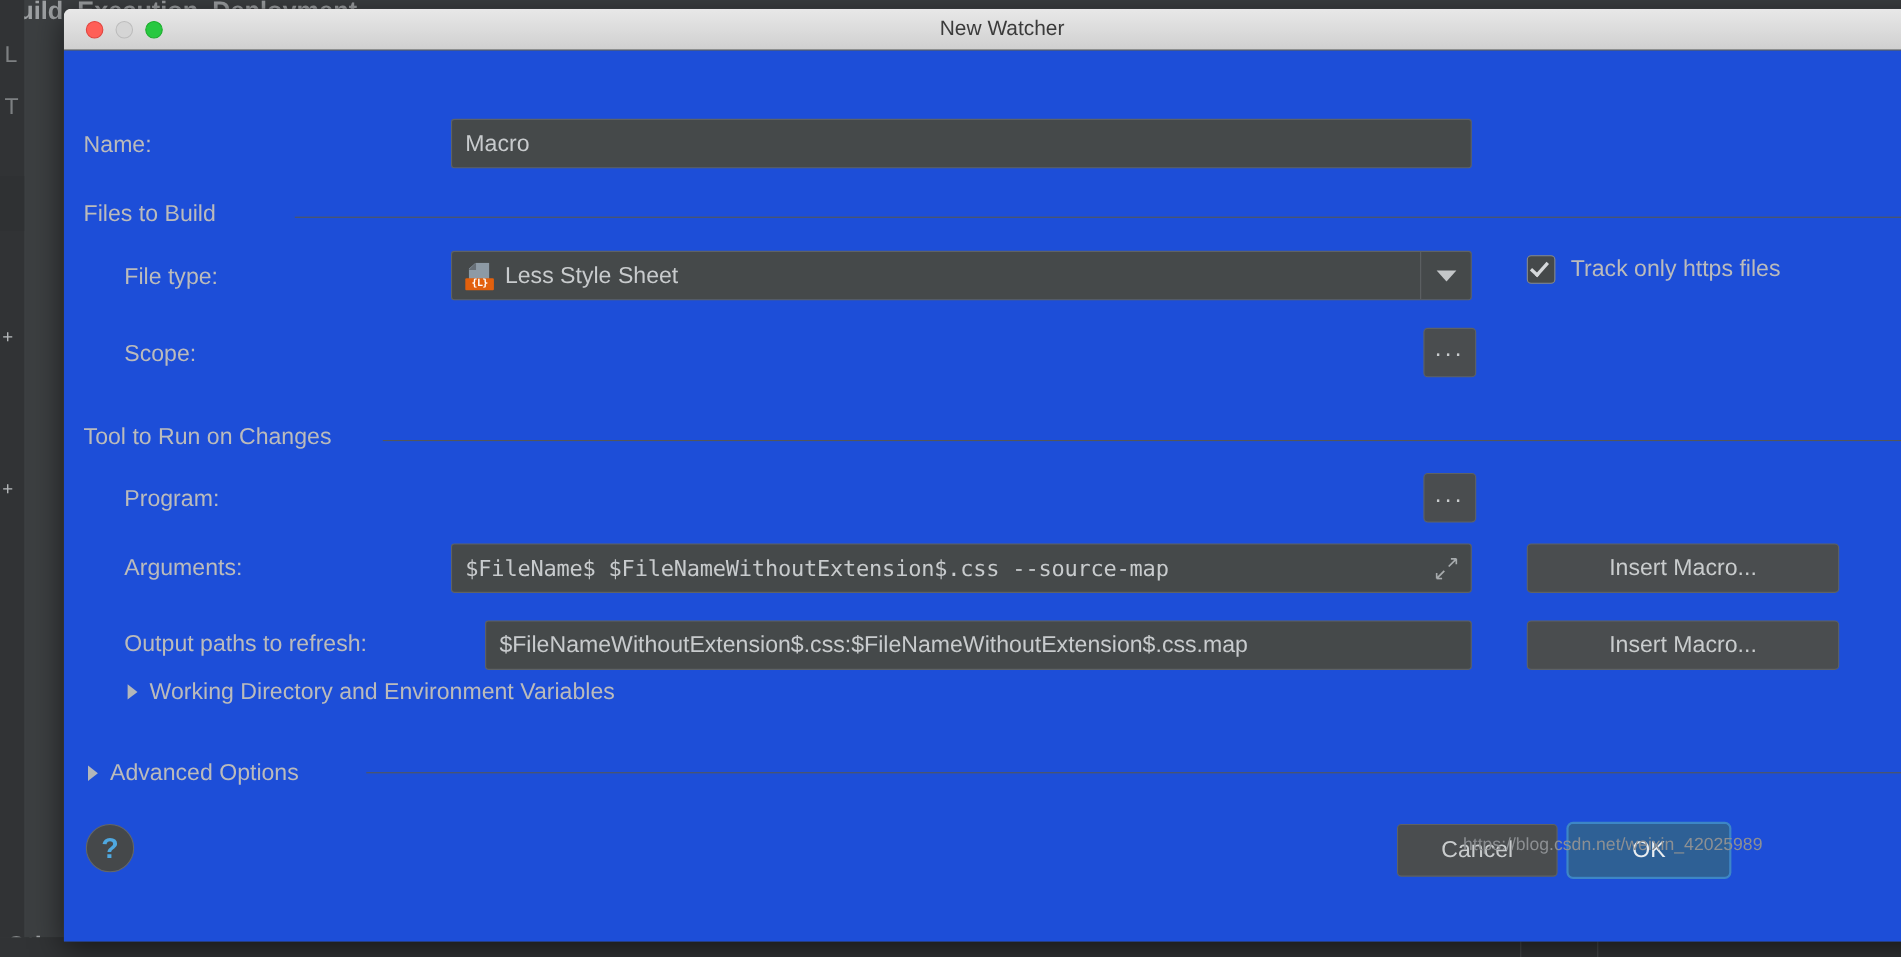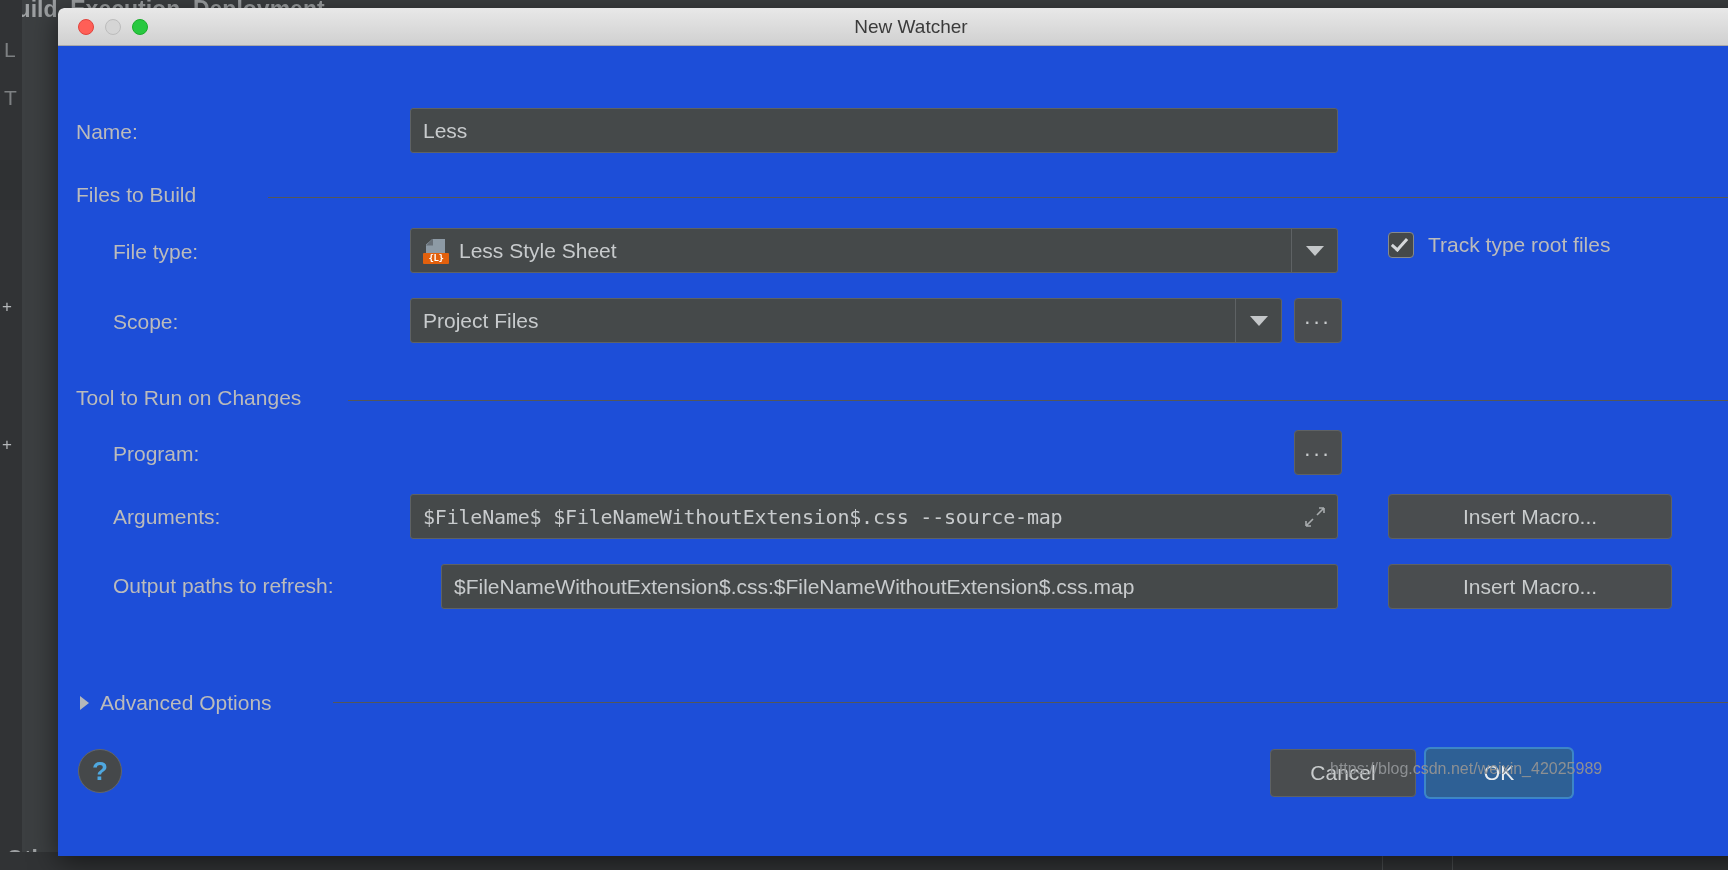"Less" div.field { text: Less -> Macro }
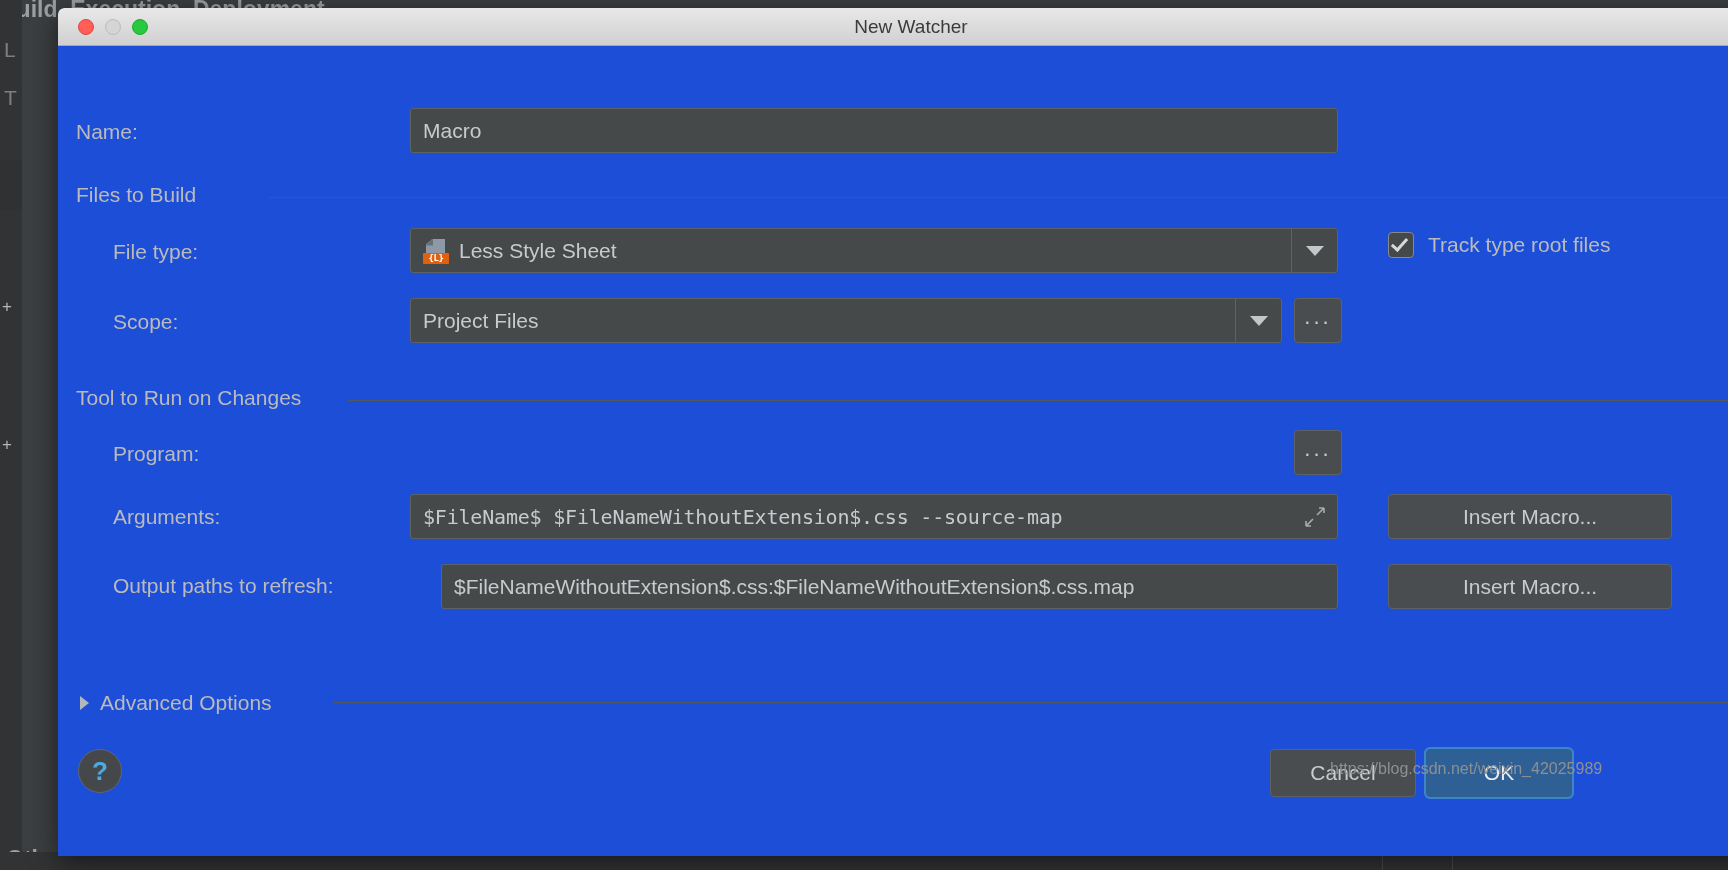"Track type root files" span.label { text: type root -> only https }
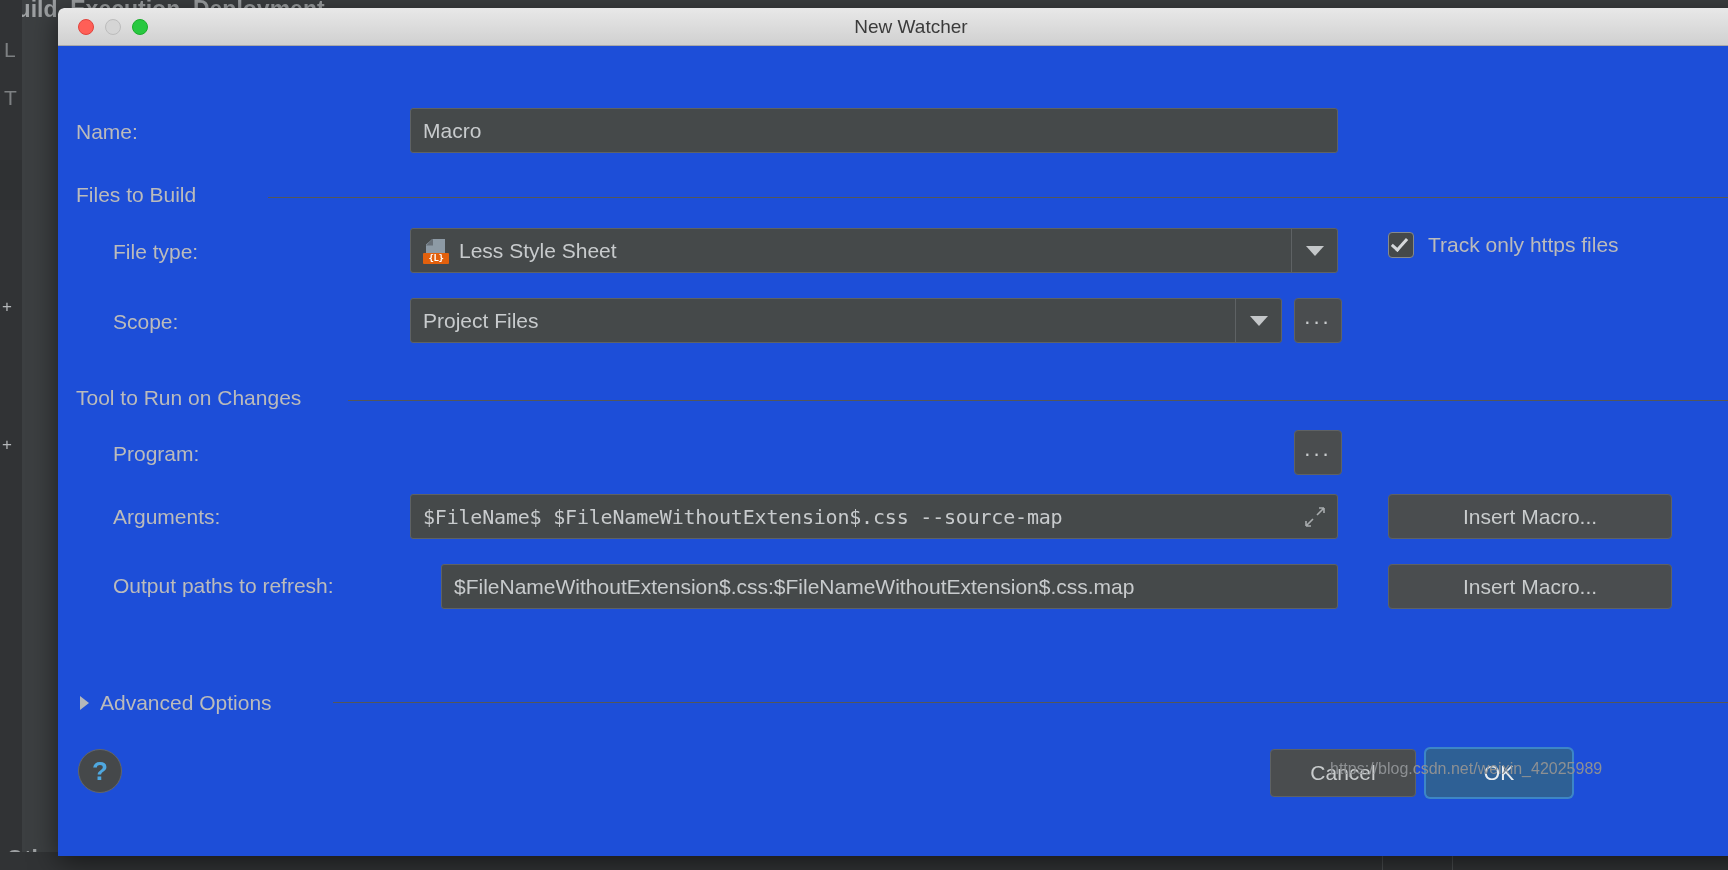"Project Files" div.combo { html: <div> <div> <span>Project Files</span> </div> <div> <span></span> </div> </div> -> none }
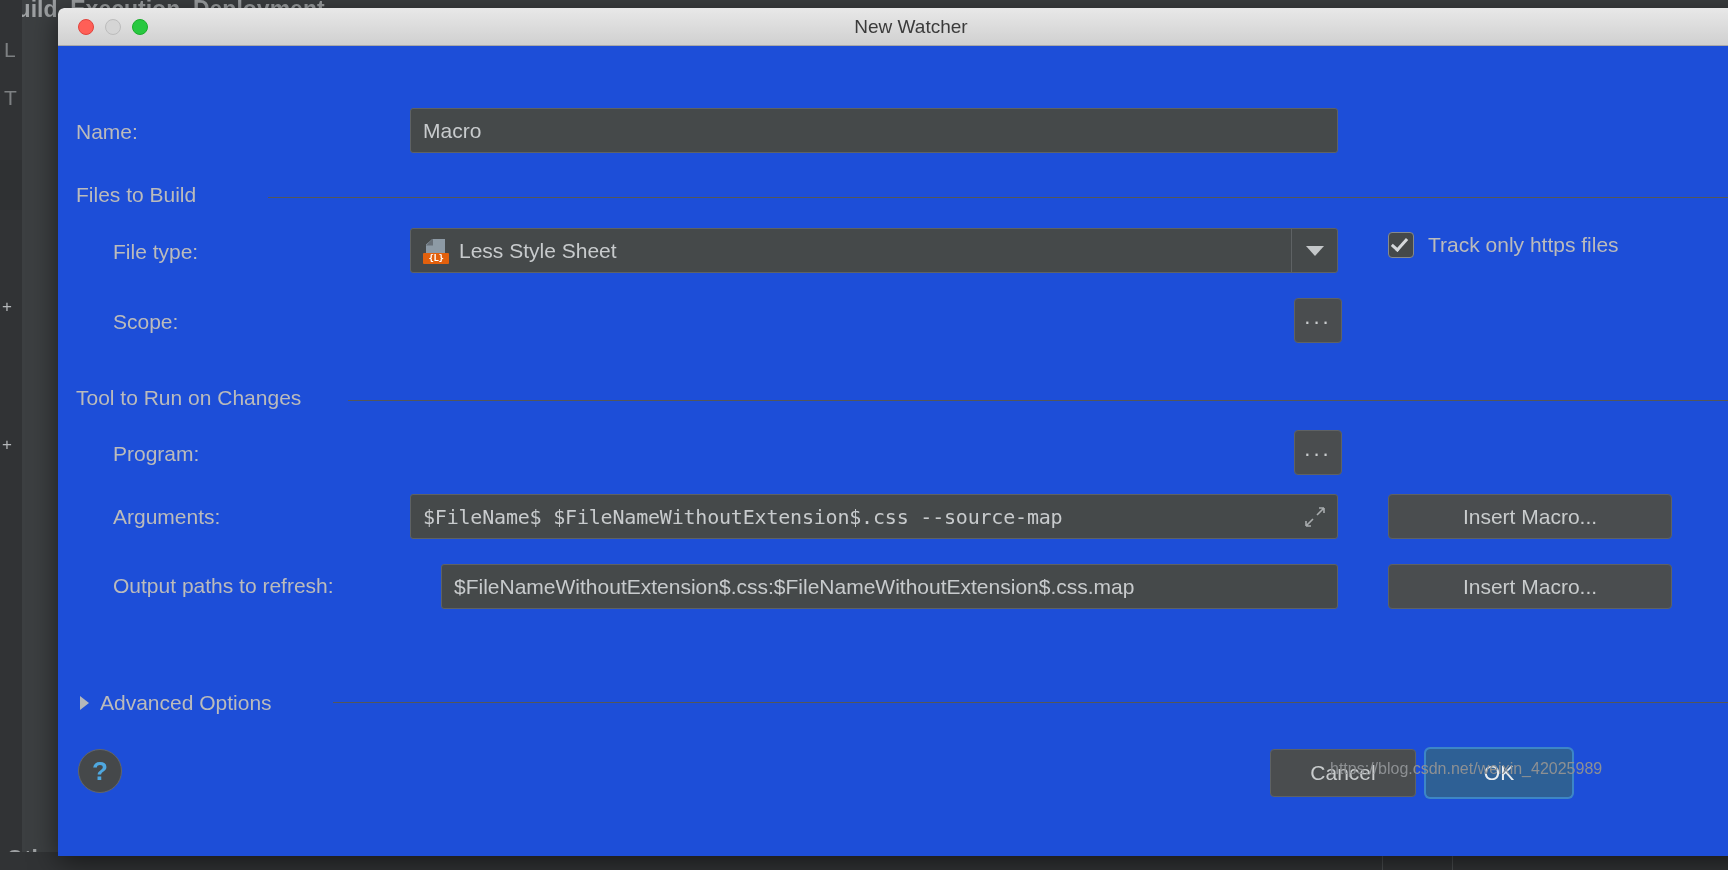"Working Directory and Environment" div.disclosure { html: none -> <div> <span></span> <span>Working Directory and Environment Variables</span> </div> }
